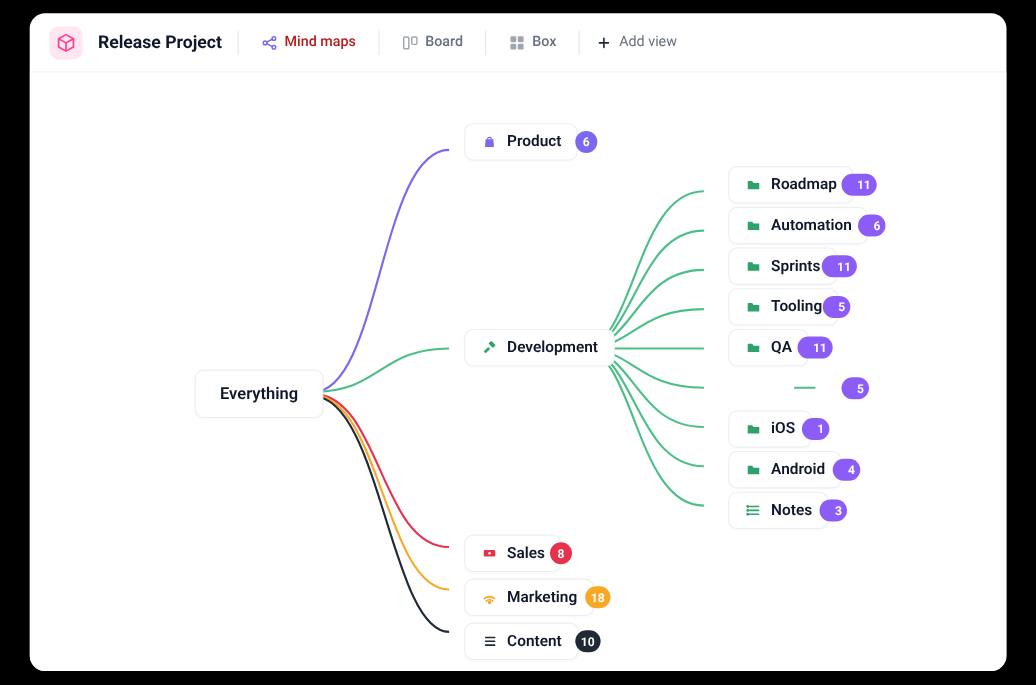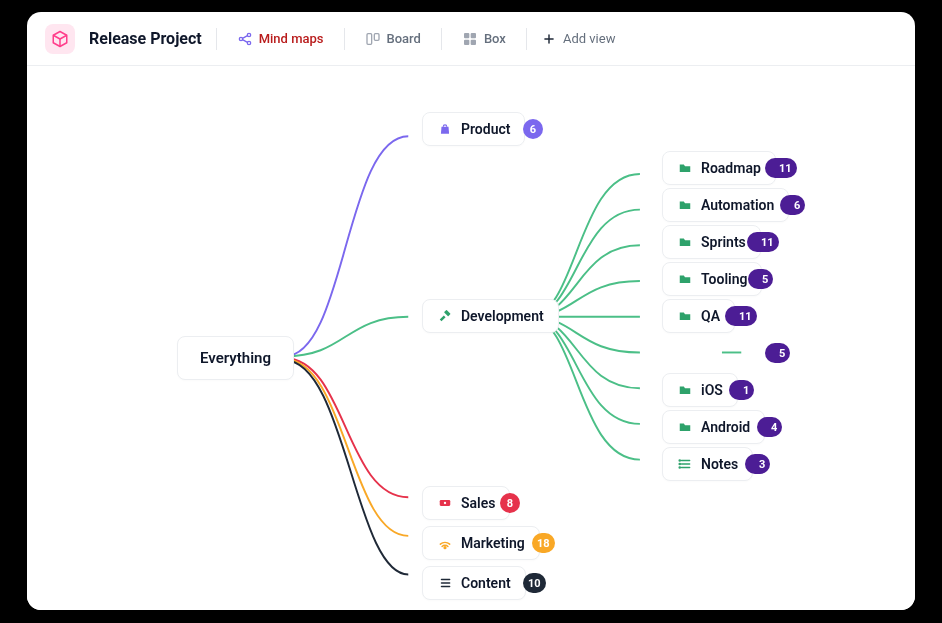"11" .badge.green { background: #4c1d95 -> #8b5cf6 }
